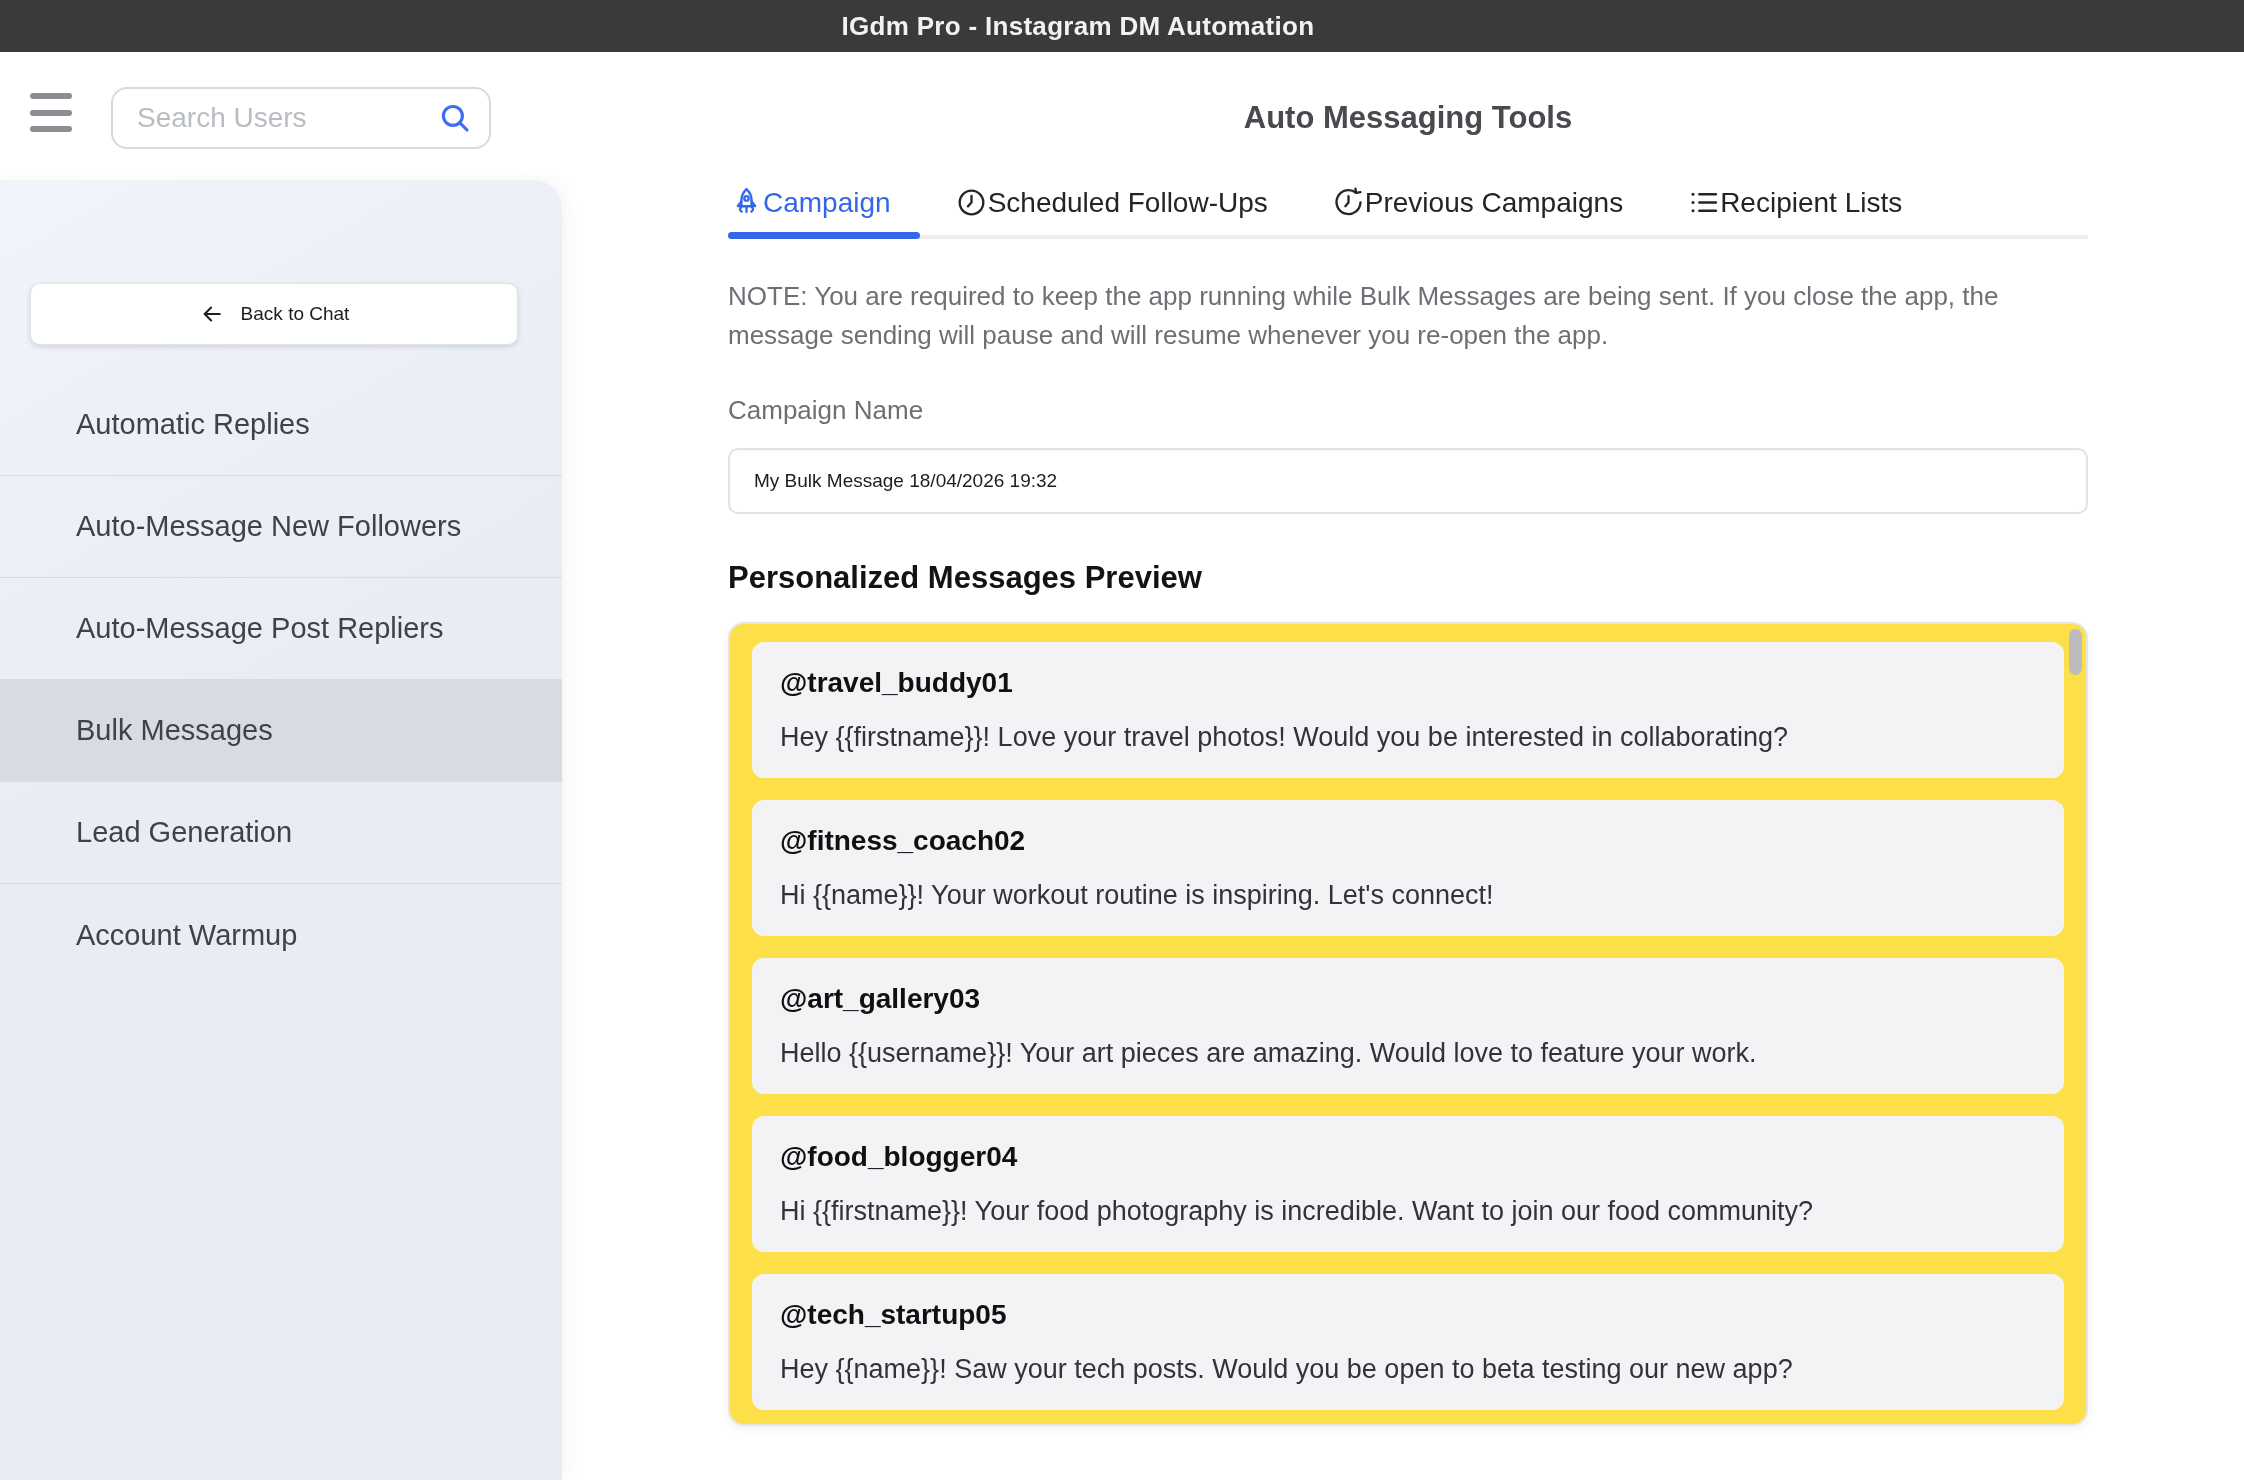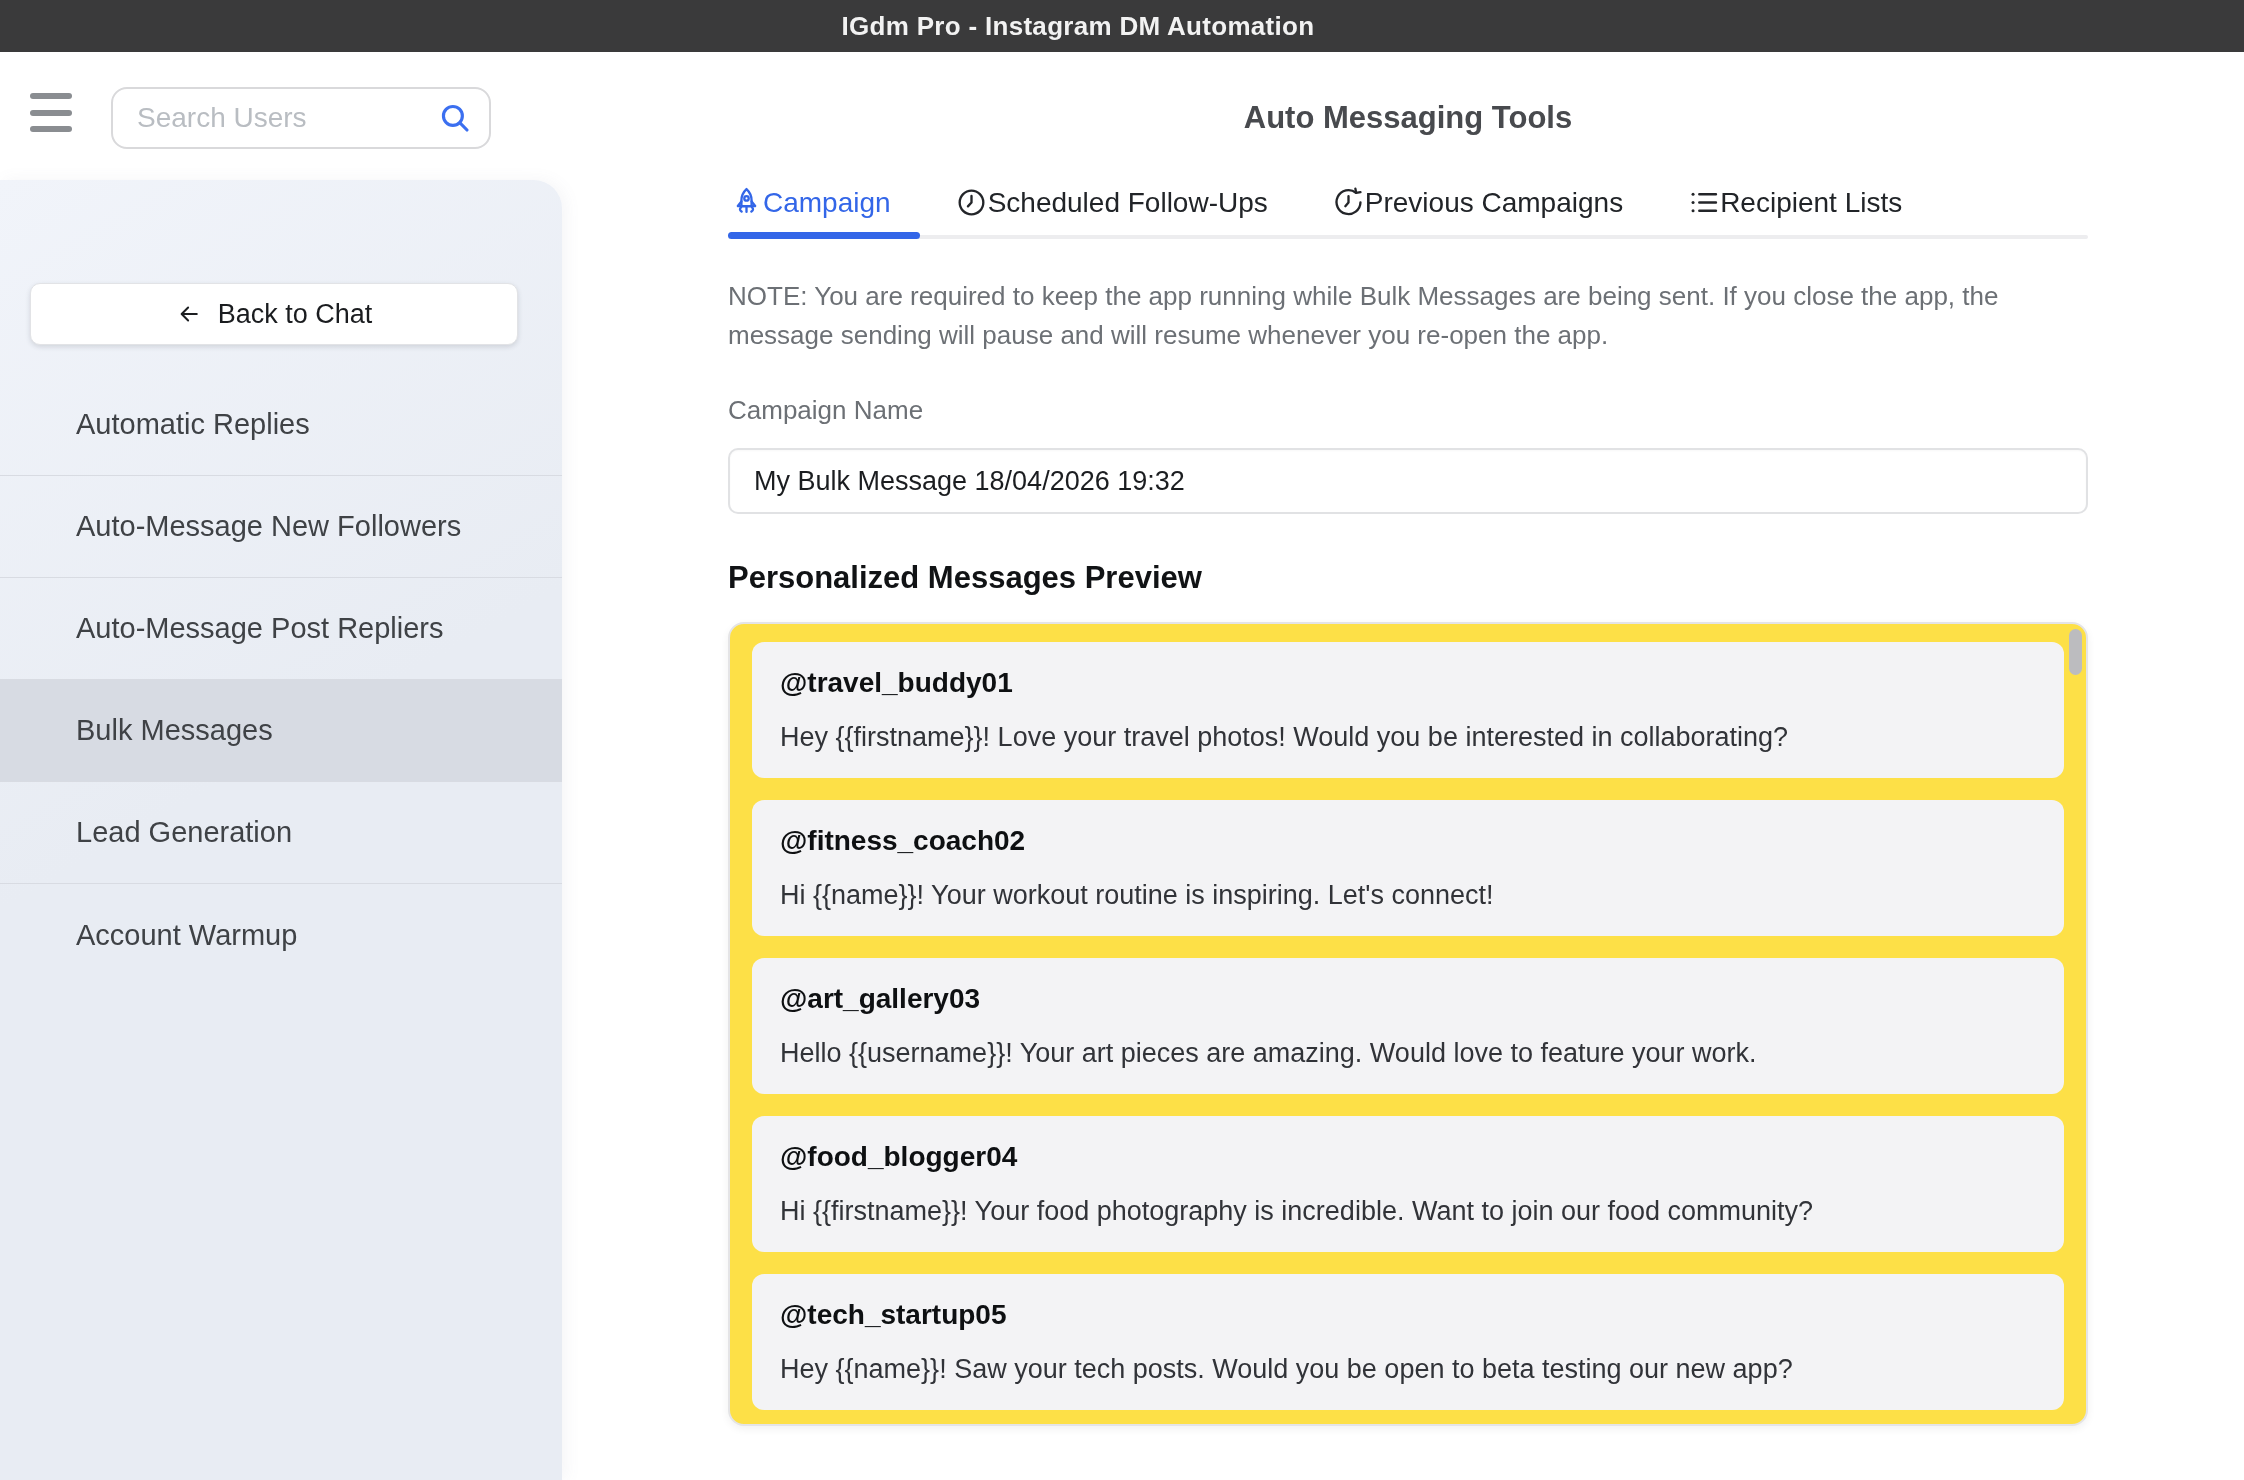"Back to Chat" .back-btn { font-size: 27px -> 19px }
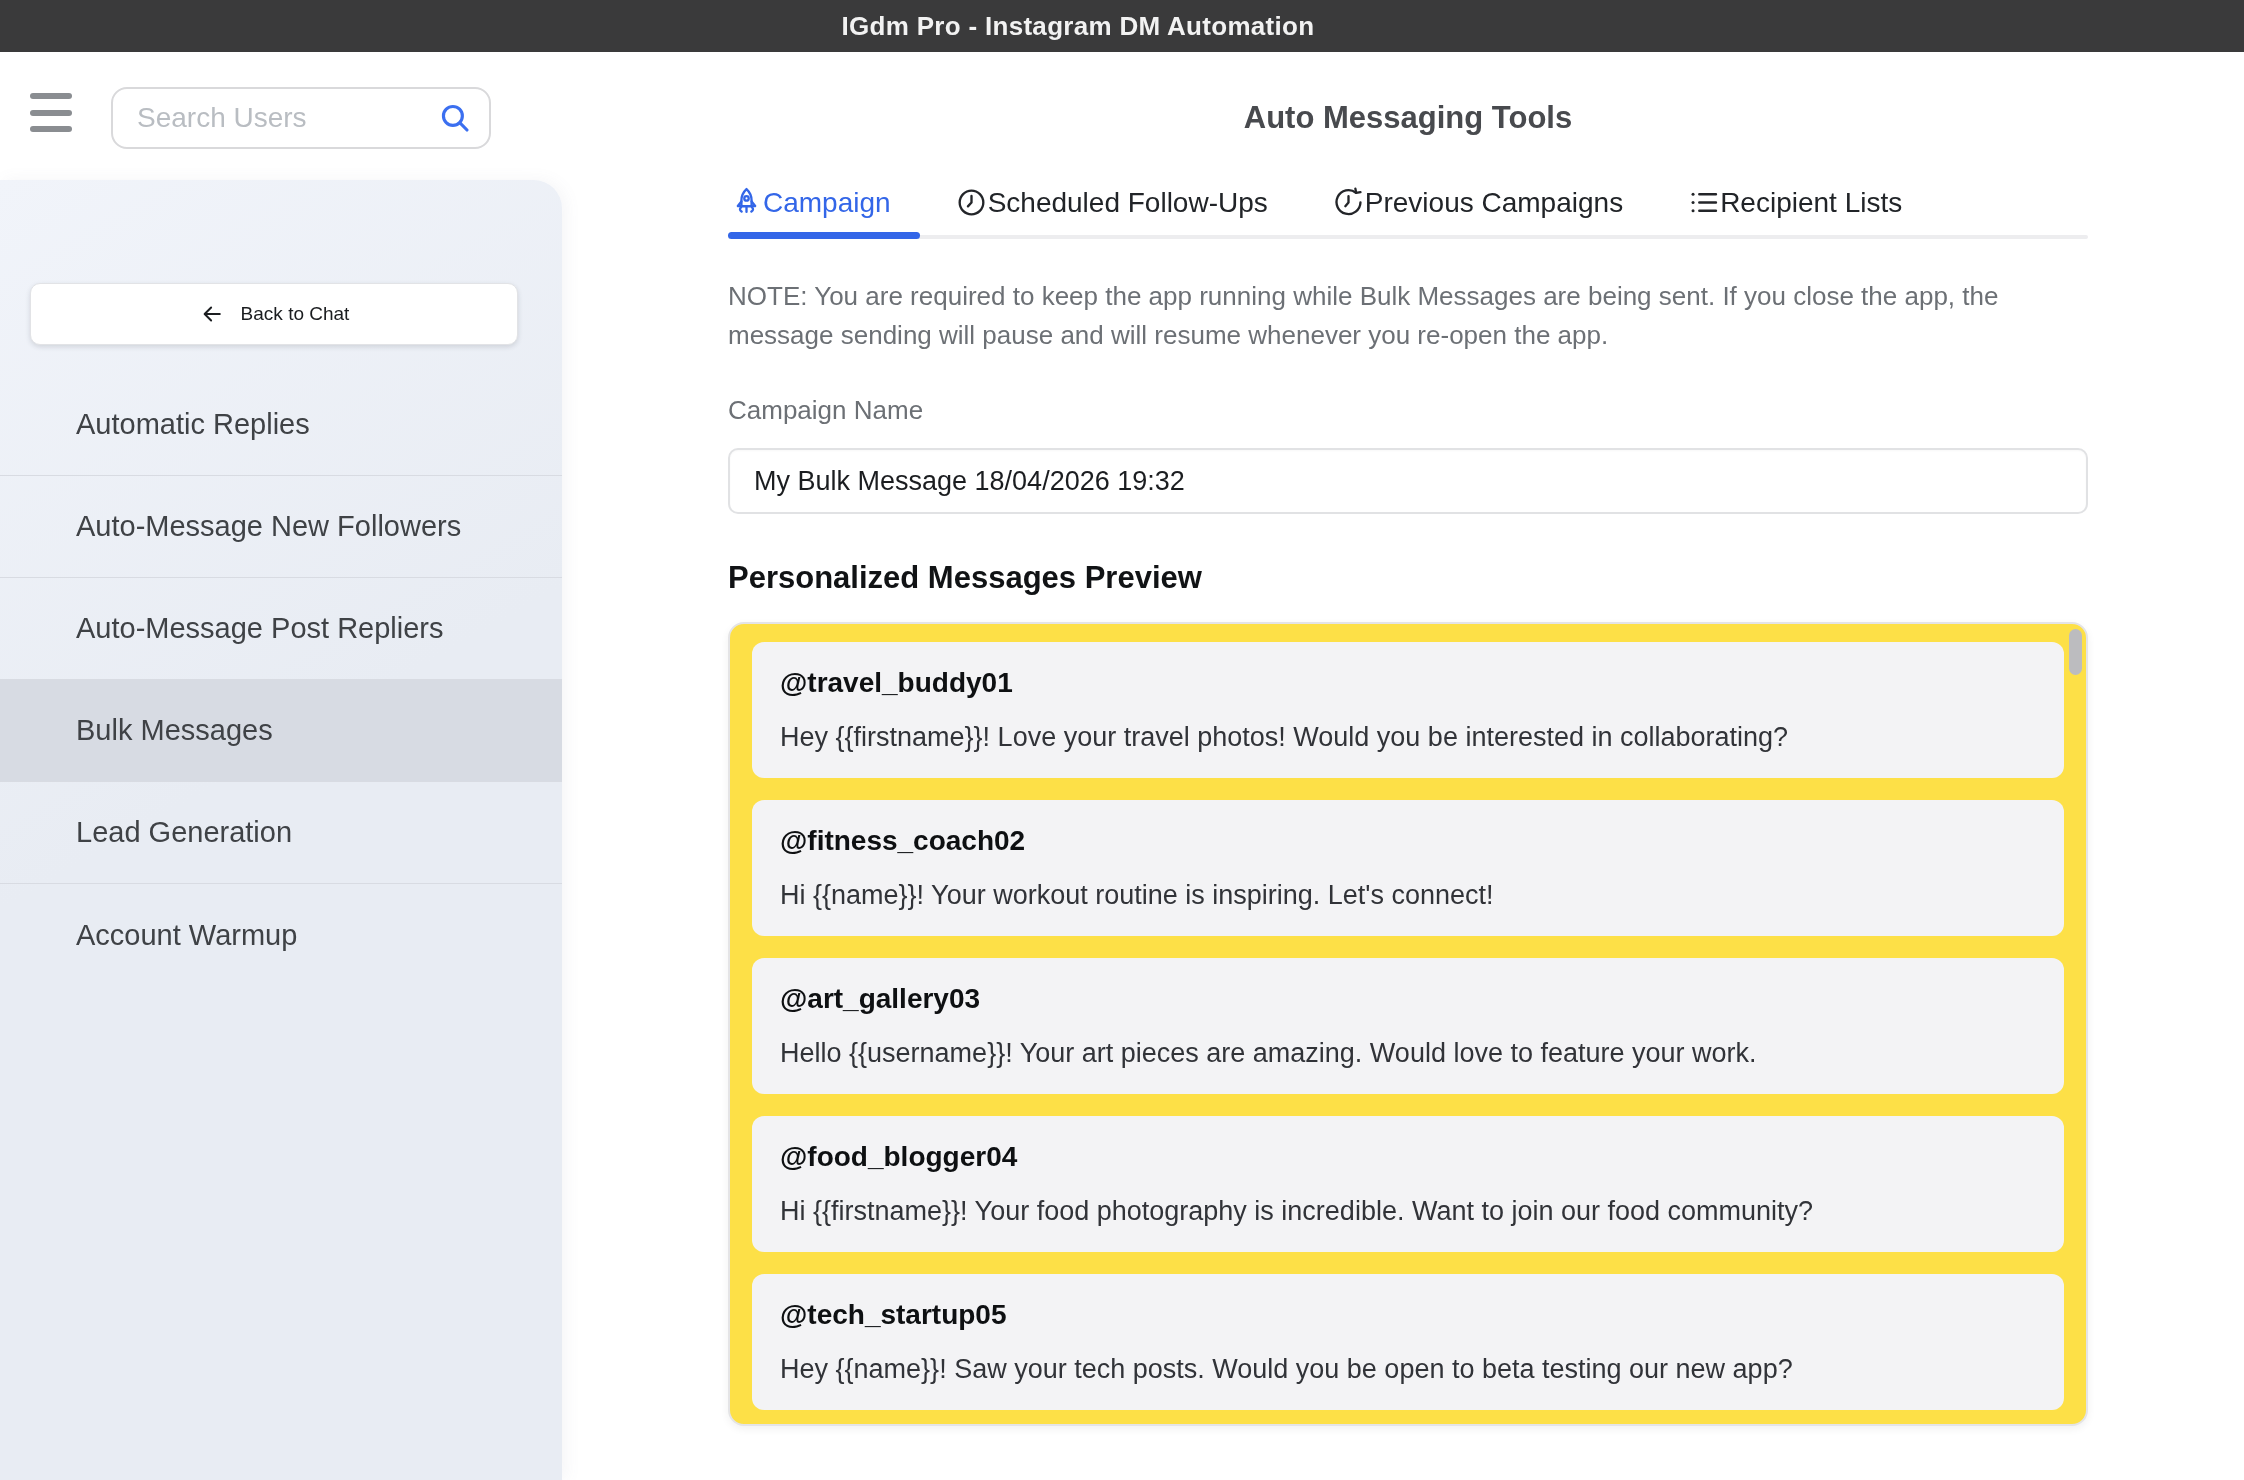"My Bulk Message 18/04/2026 19:32" .campaign-input { font-size: 27px -> 19px }
